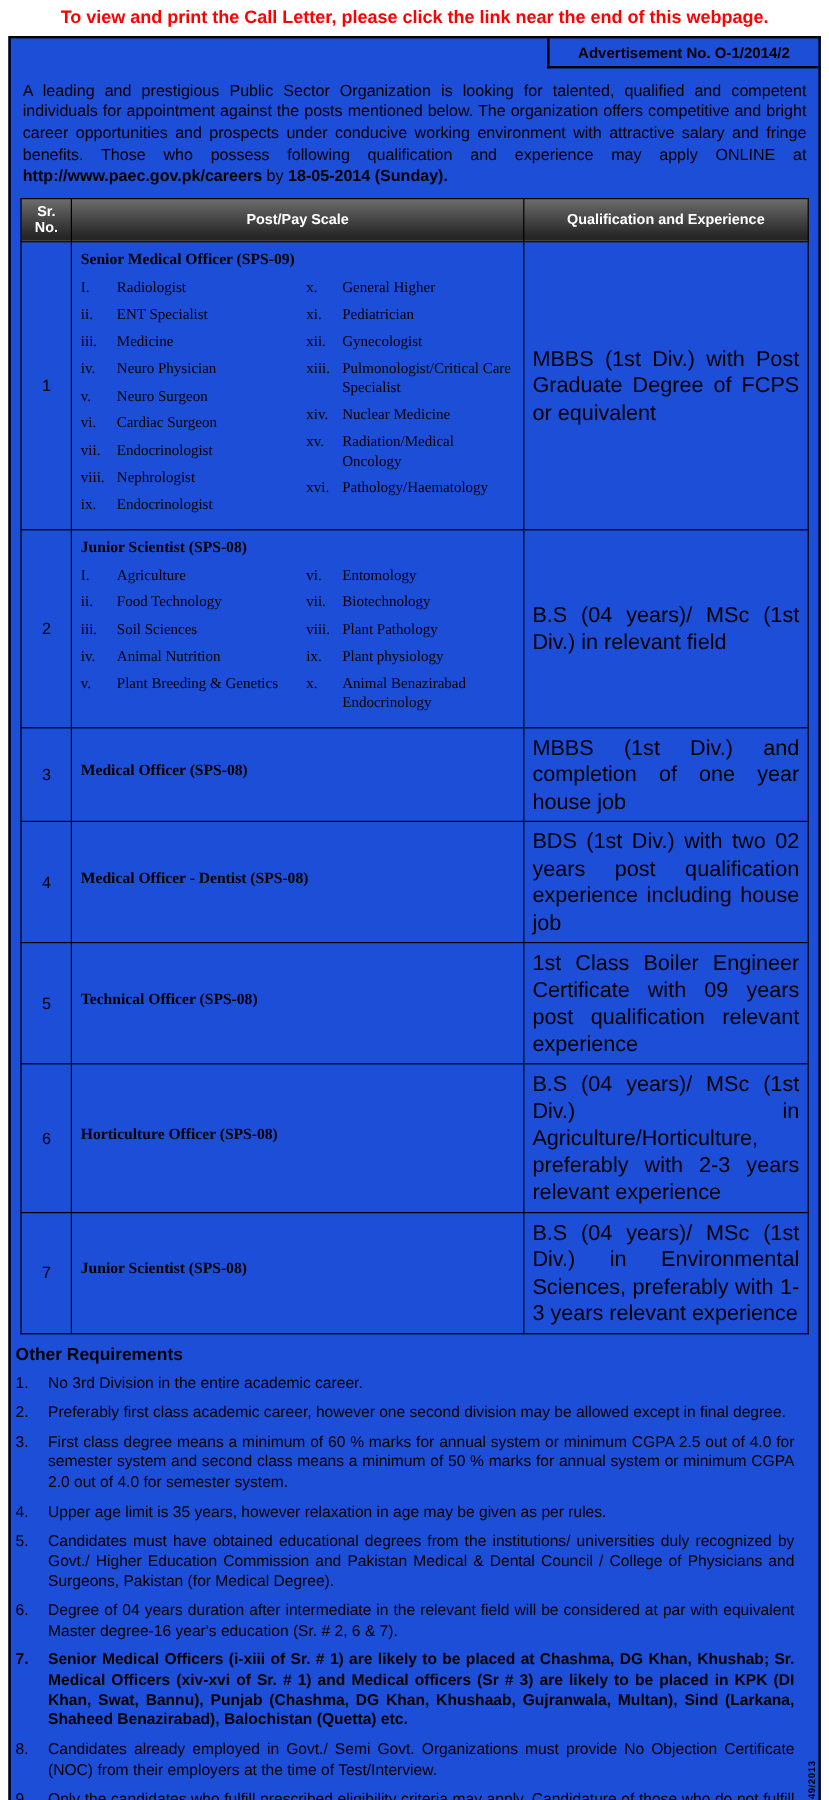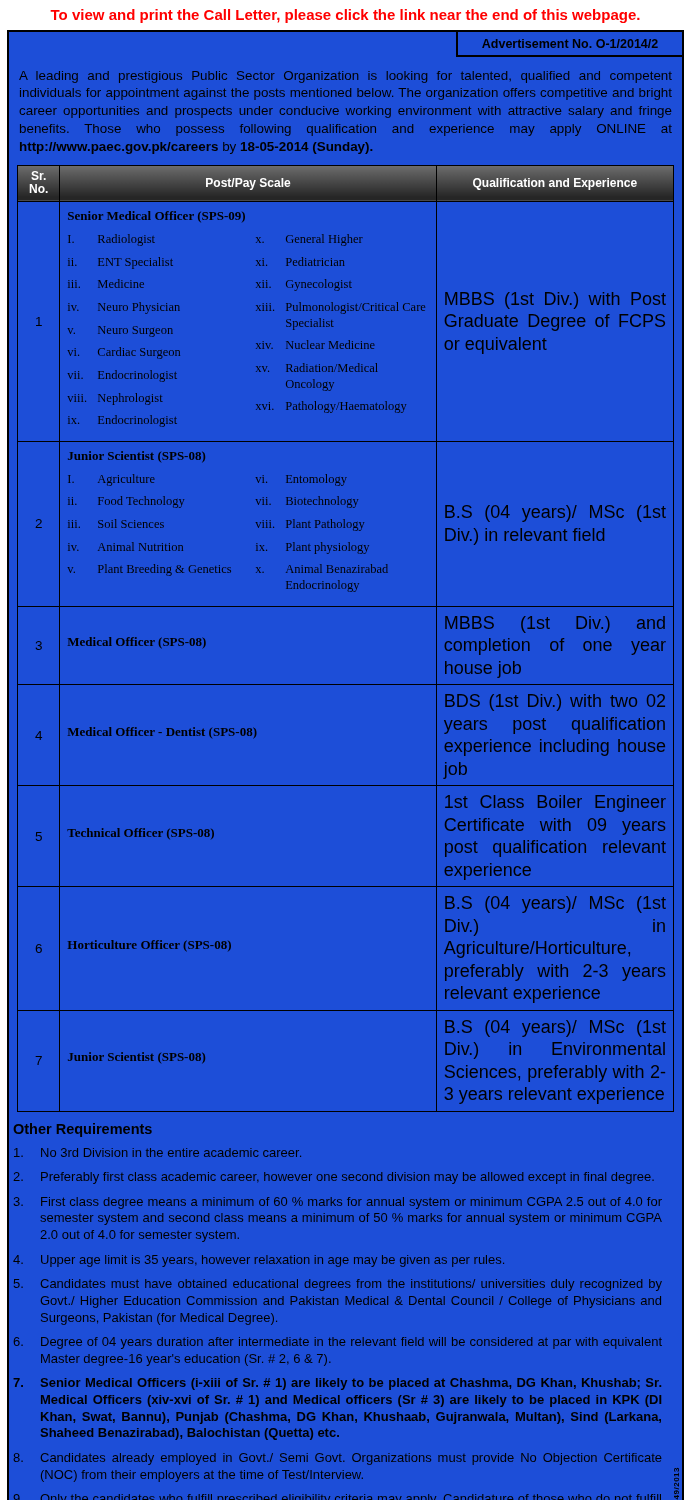"B.S (04 years)/ MSc (1st Div.) in Environmental" td.qual { text: 2-3 -> 1-3 }
